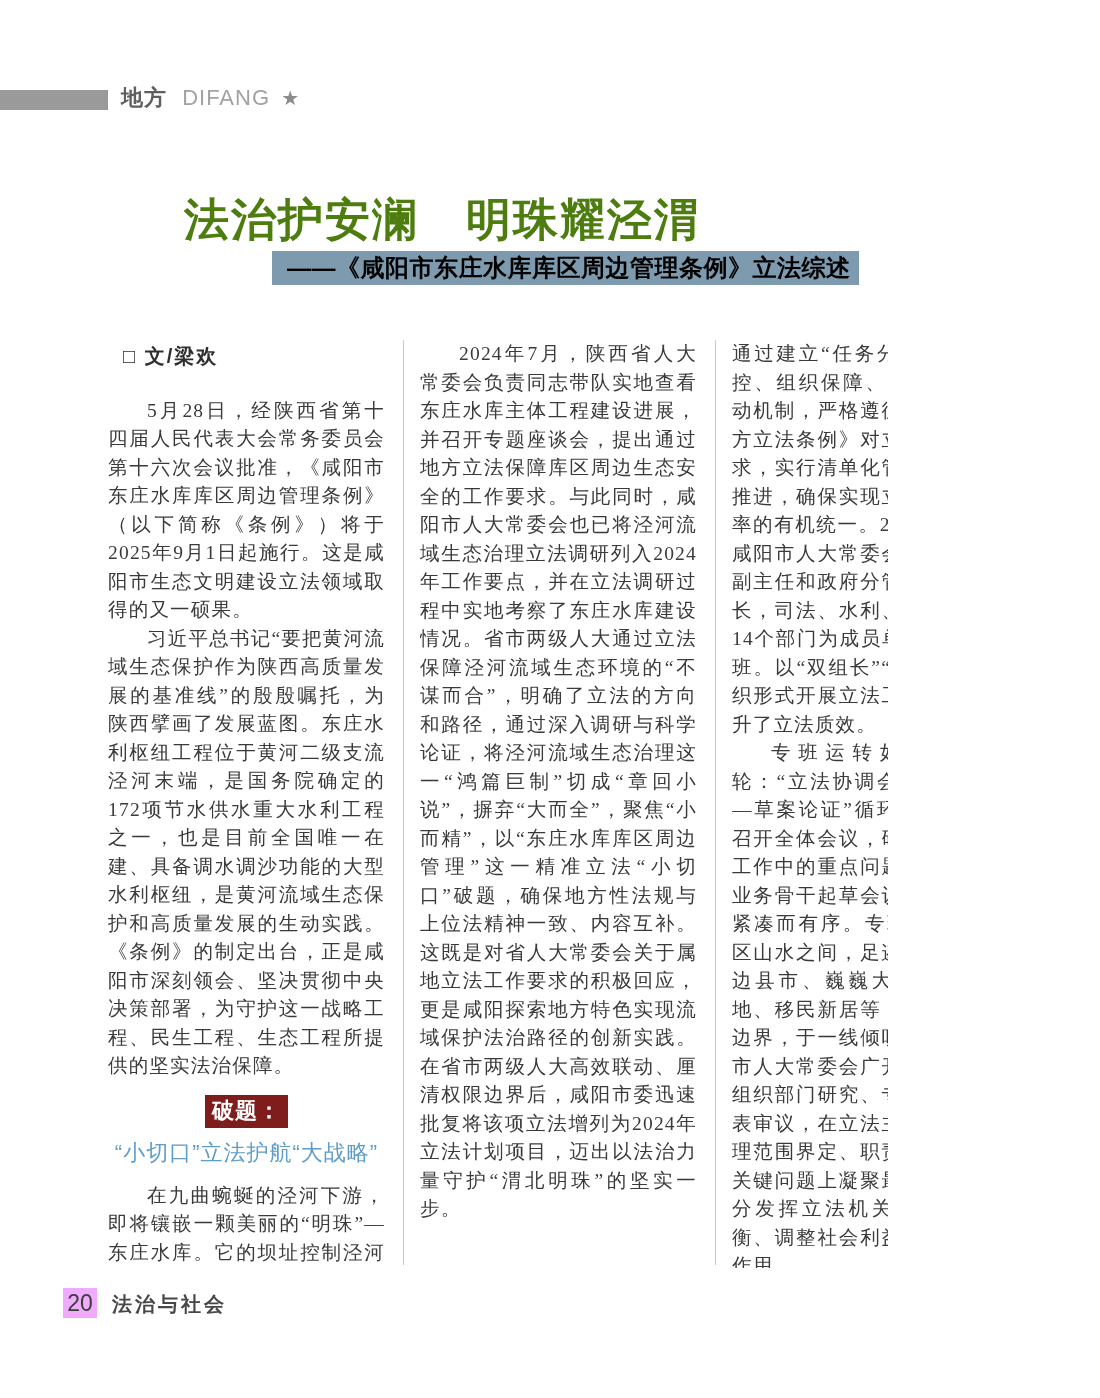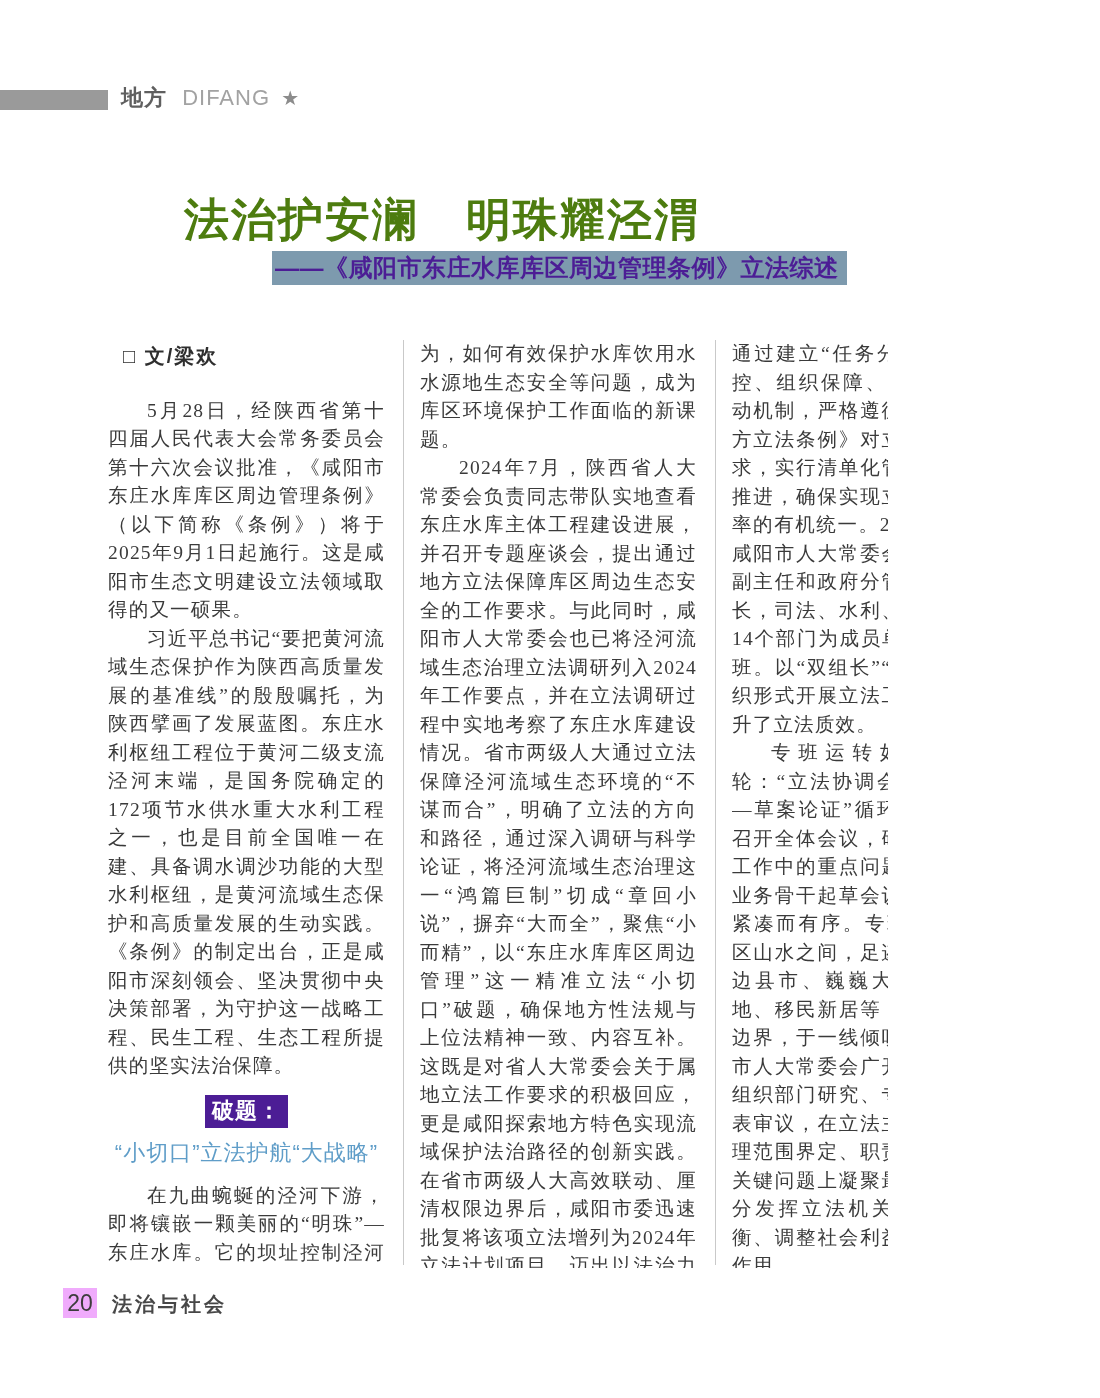"——《咸阳市东庄水库库区周边管理条例》立法综述" .subtitle { color: #4c1d95 -> #000000; padding: 0 8px 0 3px -> 0 8px 0 15px }
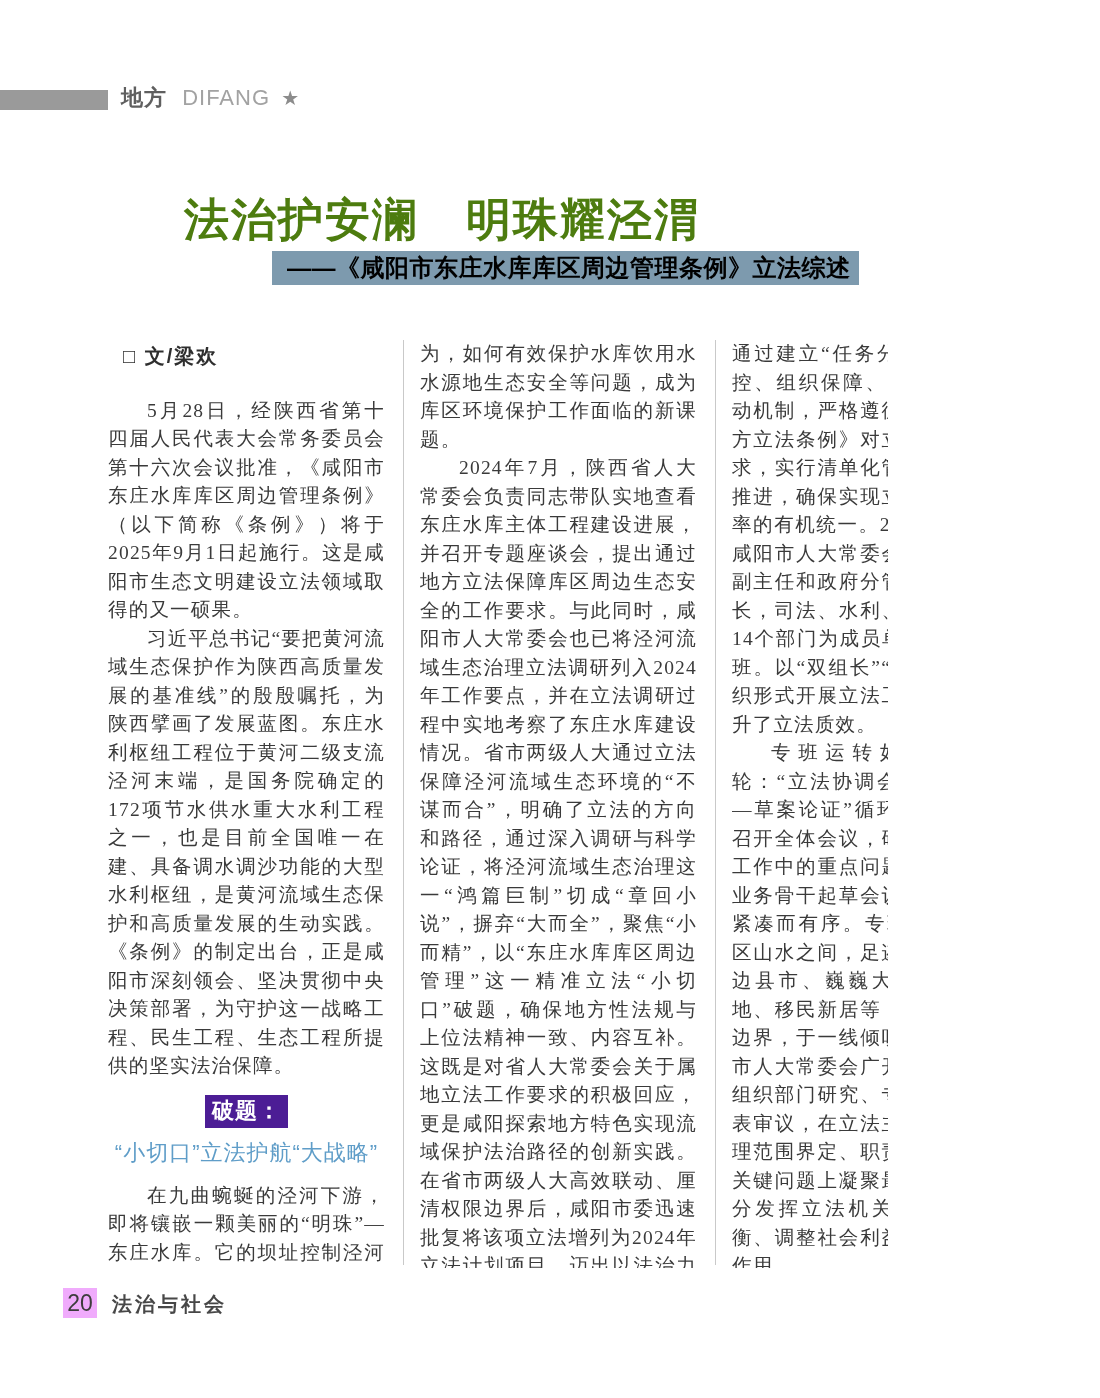"为，如何有效保护水库饮用水水源地生态安全等问题，成为库区环境保护工作面临的新课题" p.body { html: <p>为，如何有效保护水库饮用水水源地生态安全等问题，成为库区环境保护工作面临的新课题。</p> -> none }
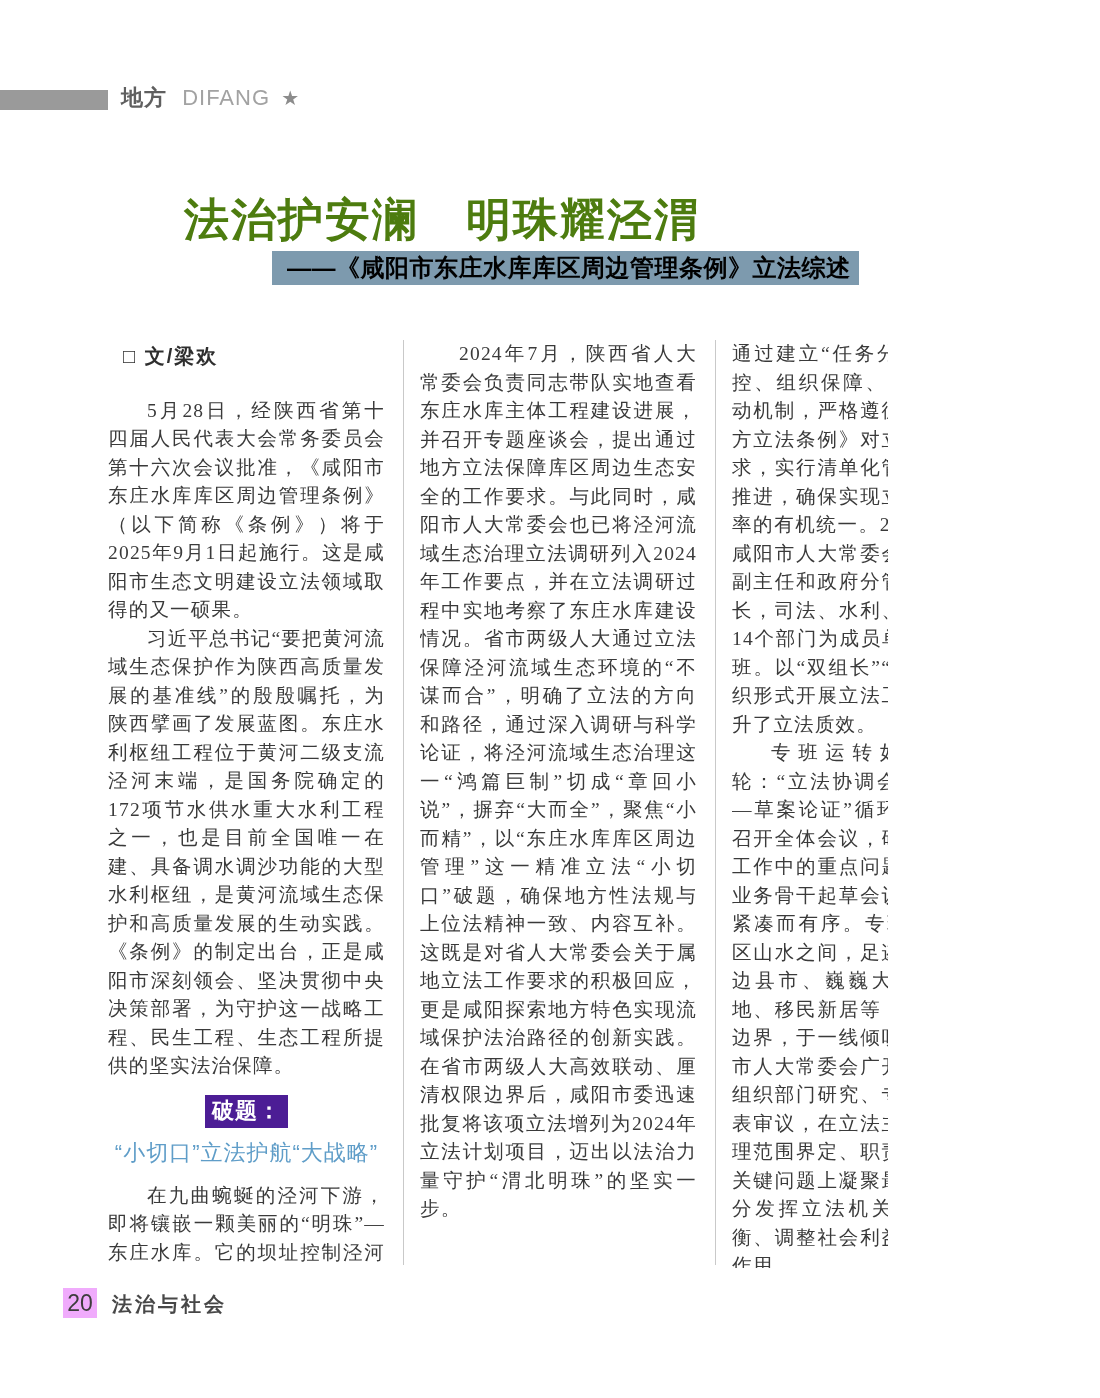"破题：" .sec-badge { background: #4c1d95 -> #7f1d1d }
